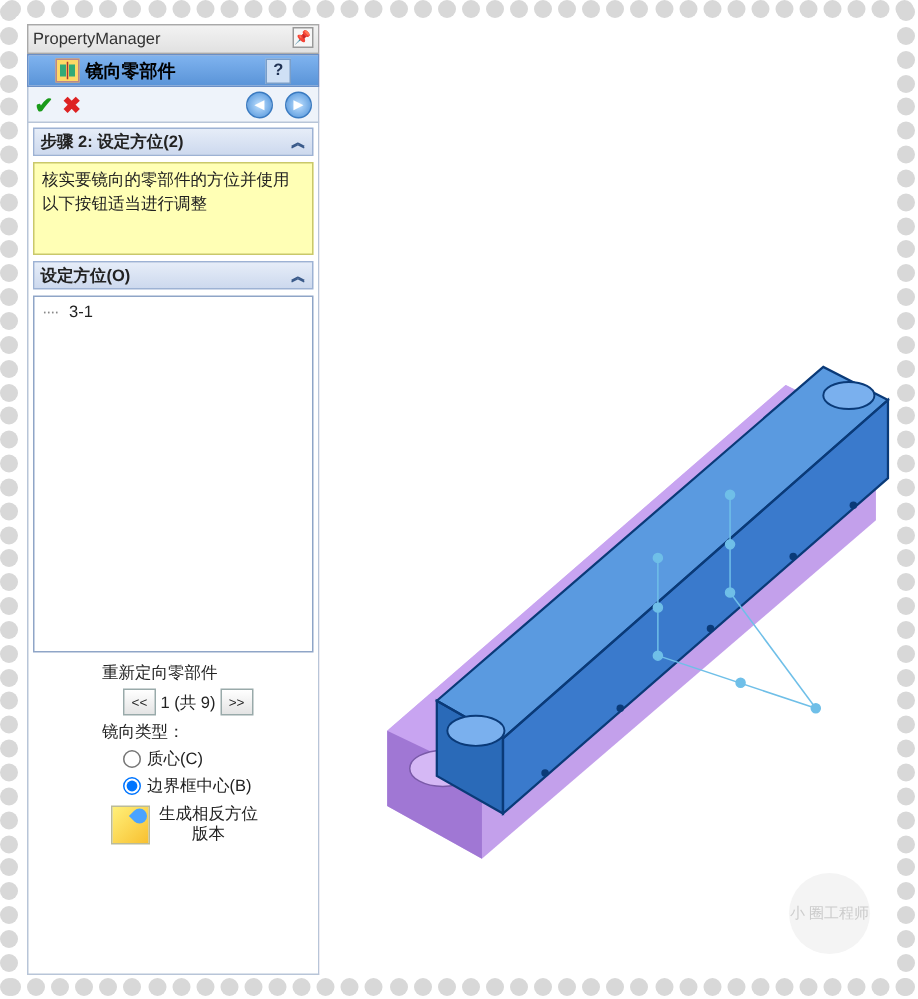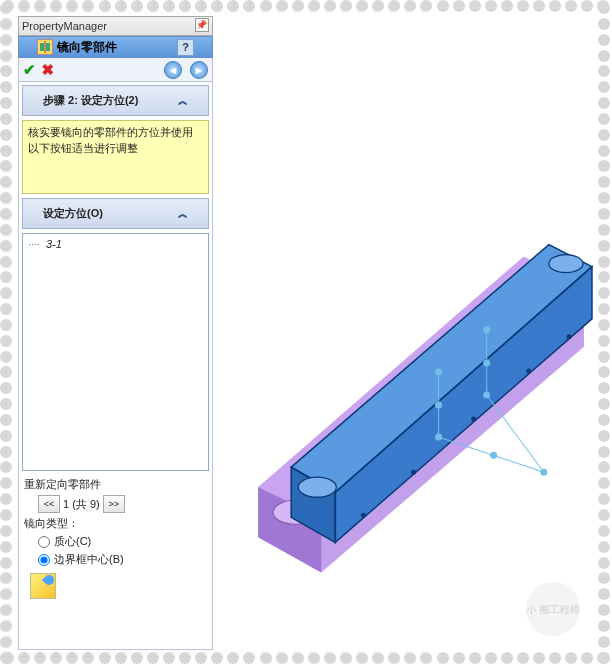"步骤 2: 设定方位(2)" .section-header { height: 31px -> 19px; padding: 0 20px -> 0 4px }
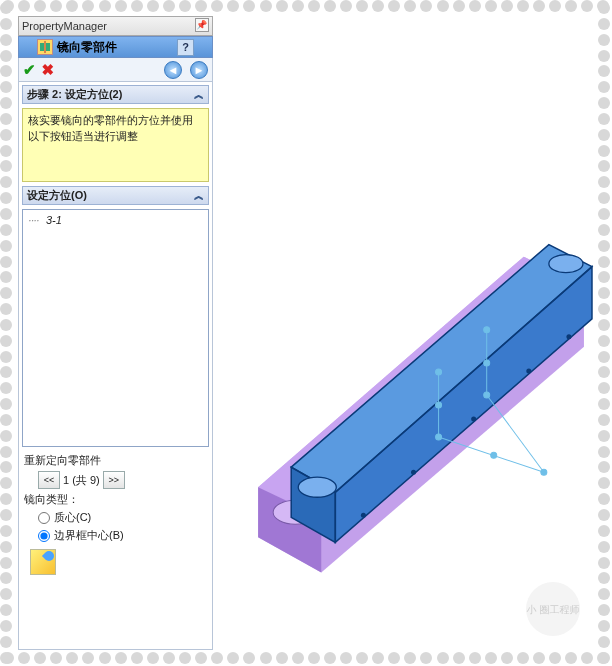"核实要镜向的零部件的方位并使用以下按钮适当进行调整" .msg-box { height: 74px -> 62px }
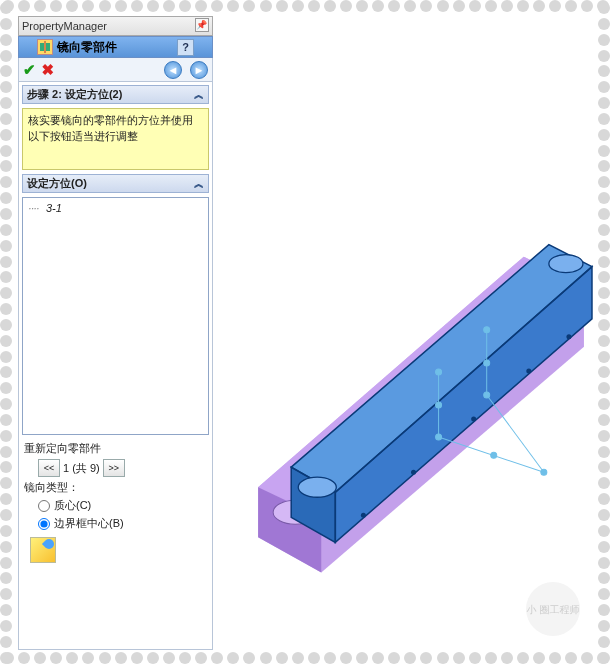"3-1" .list-box { font-style: italic -> none }
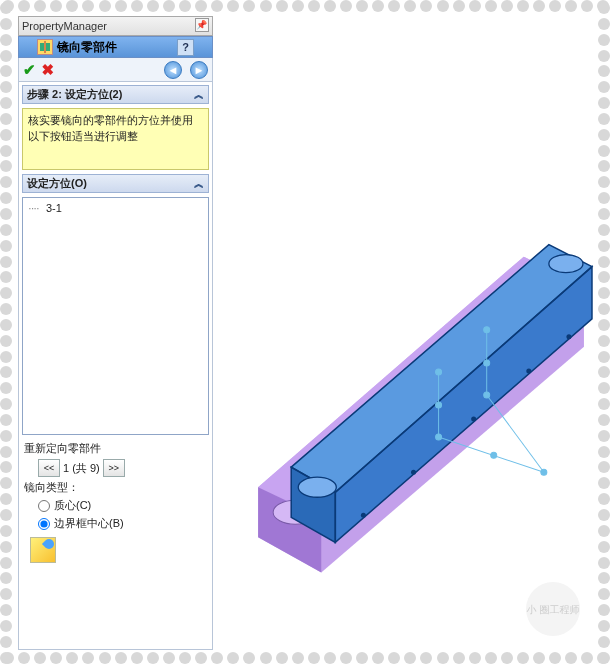"重新定向零部件" .bottom-controls { margin-left: none -> 44px }
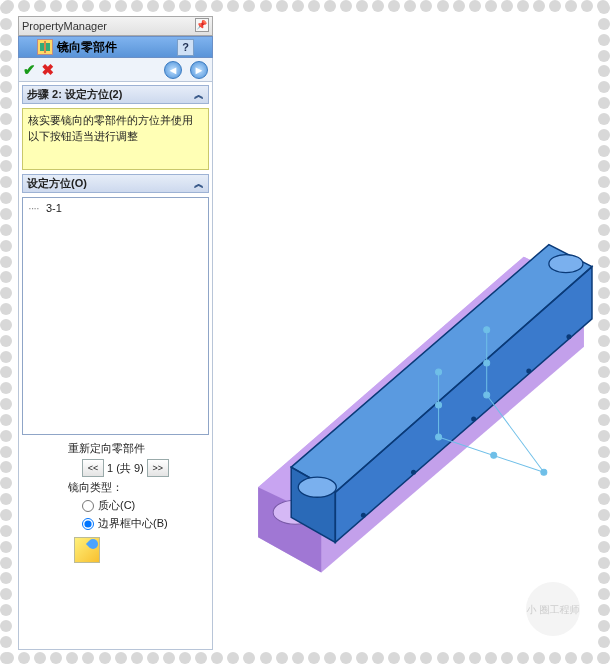"生成相反方位" div.gen-text { html: none -> <div> <div>生成相反方位</div> <div>版本</div> </div> }
